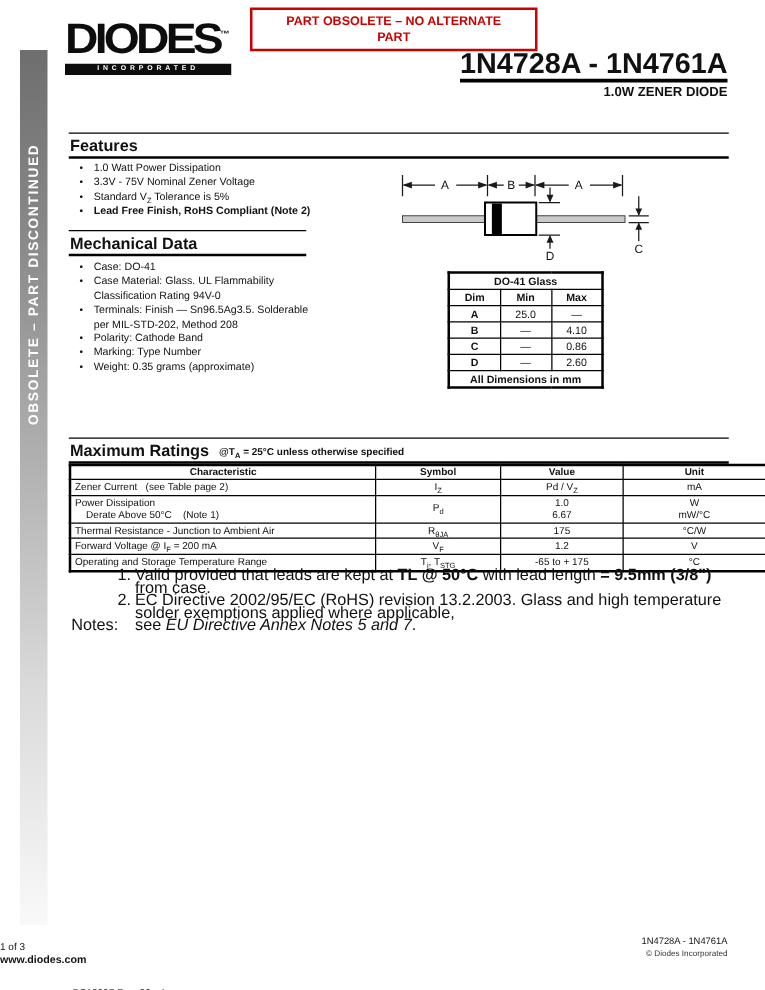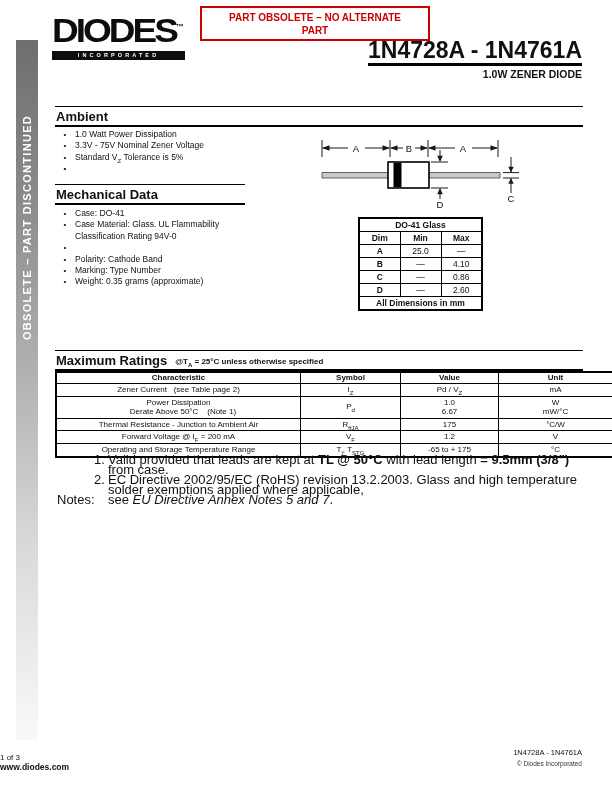"Ambient" h2.sec-title { text: Ambient -> Features }
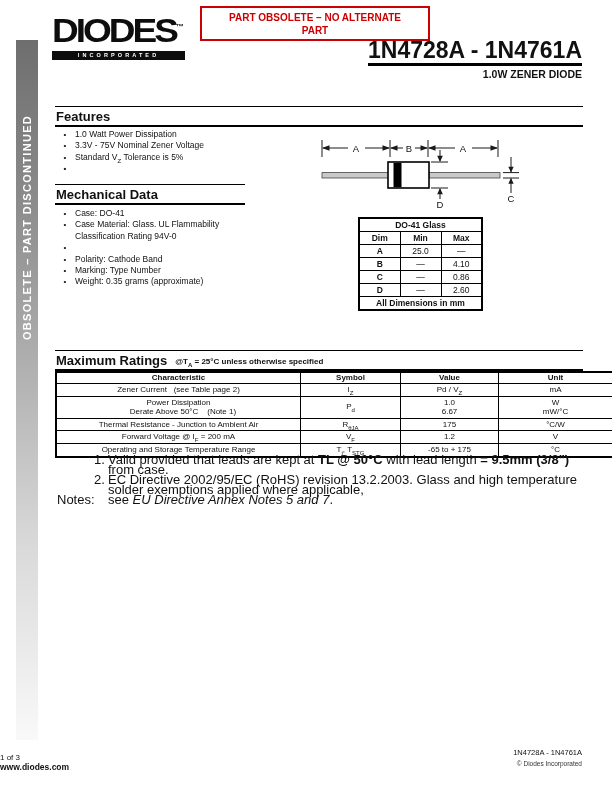"Lead Free Finish, RoHS Compliant" span.btext { html: none -> <span>Lead Free Finish, RoHS Compliant (Note 2)</span> }
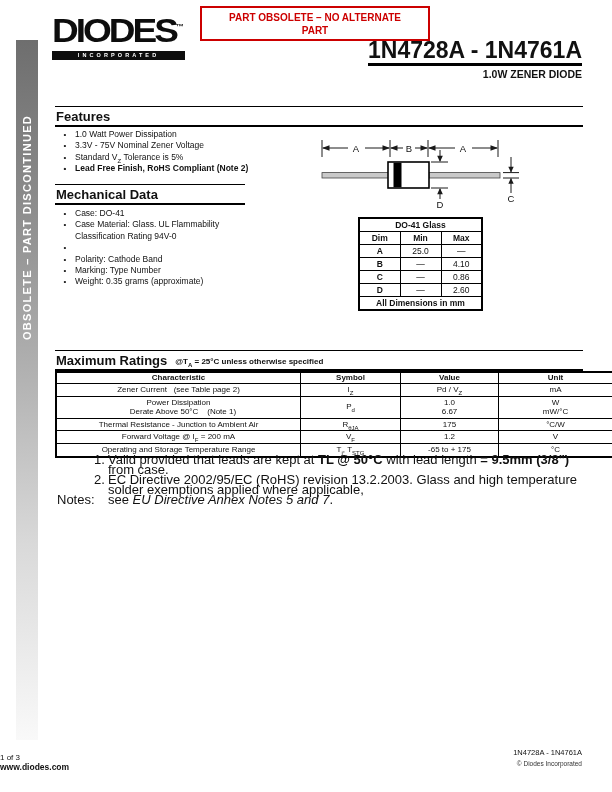"Terminals: Finish — Sn96.5Ag3.5." span.btext { html: none -> <span>Terminals: Finish — Sn96.5Ag3.5. Solderable per MIL-STD-202, Method 208</span> }
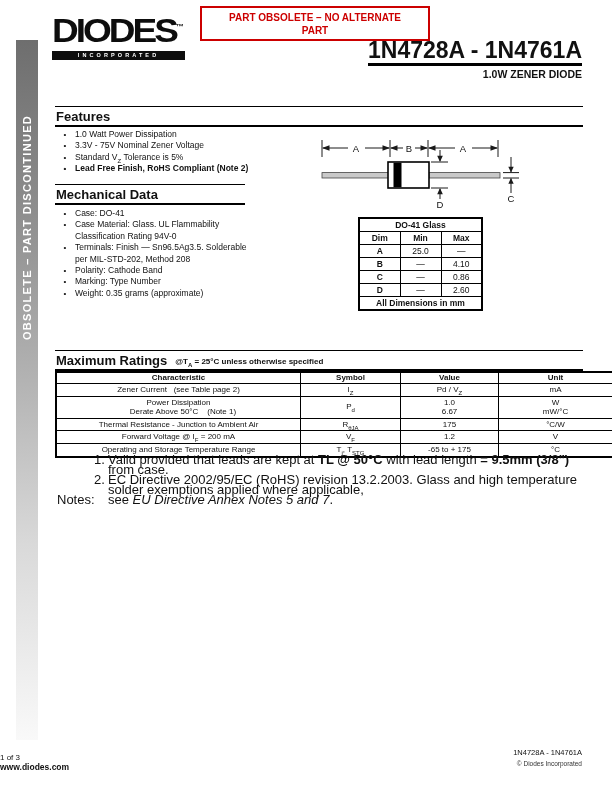"Zener Current (see Table page" #ratings-table td.char { text-align: center -> left }
